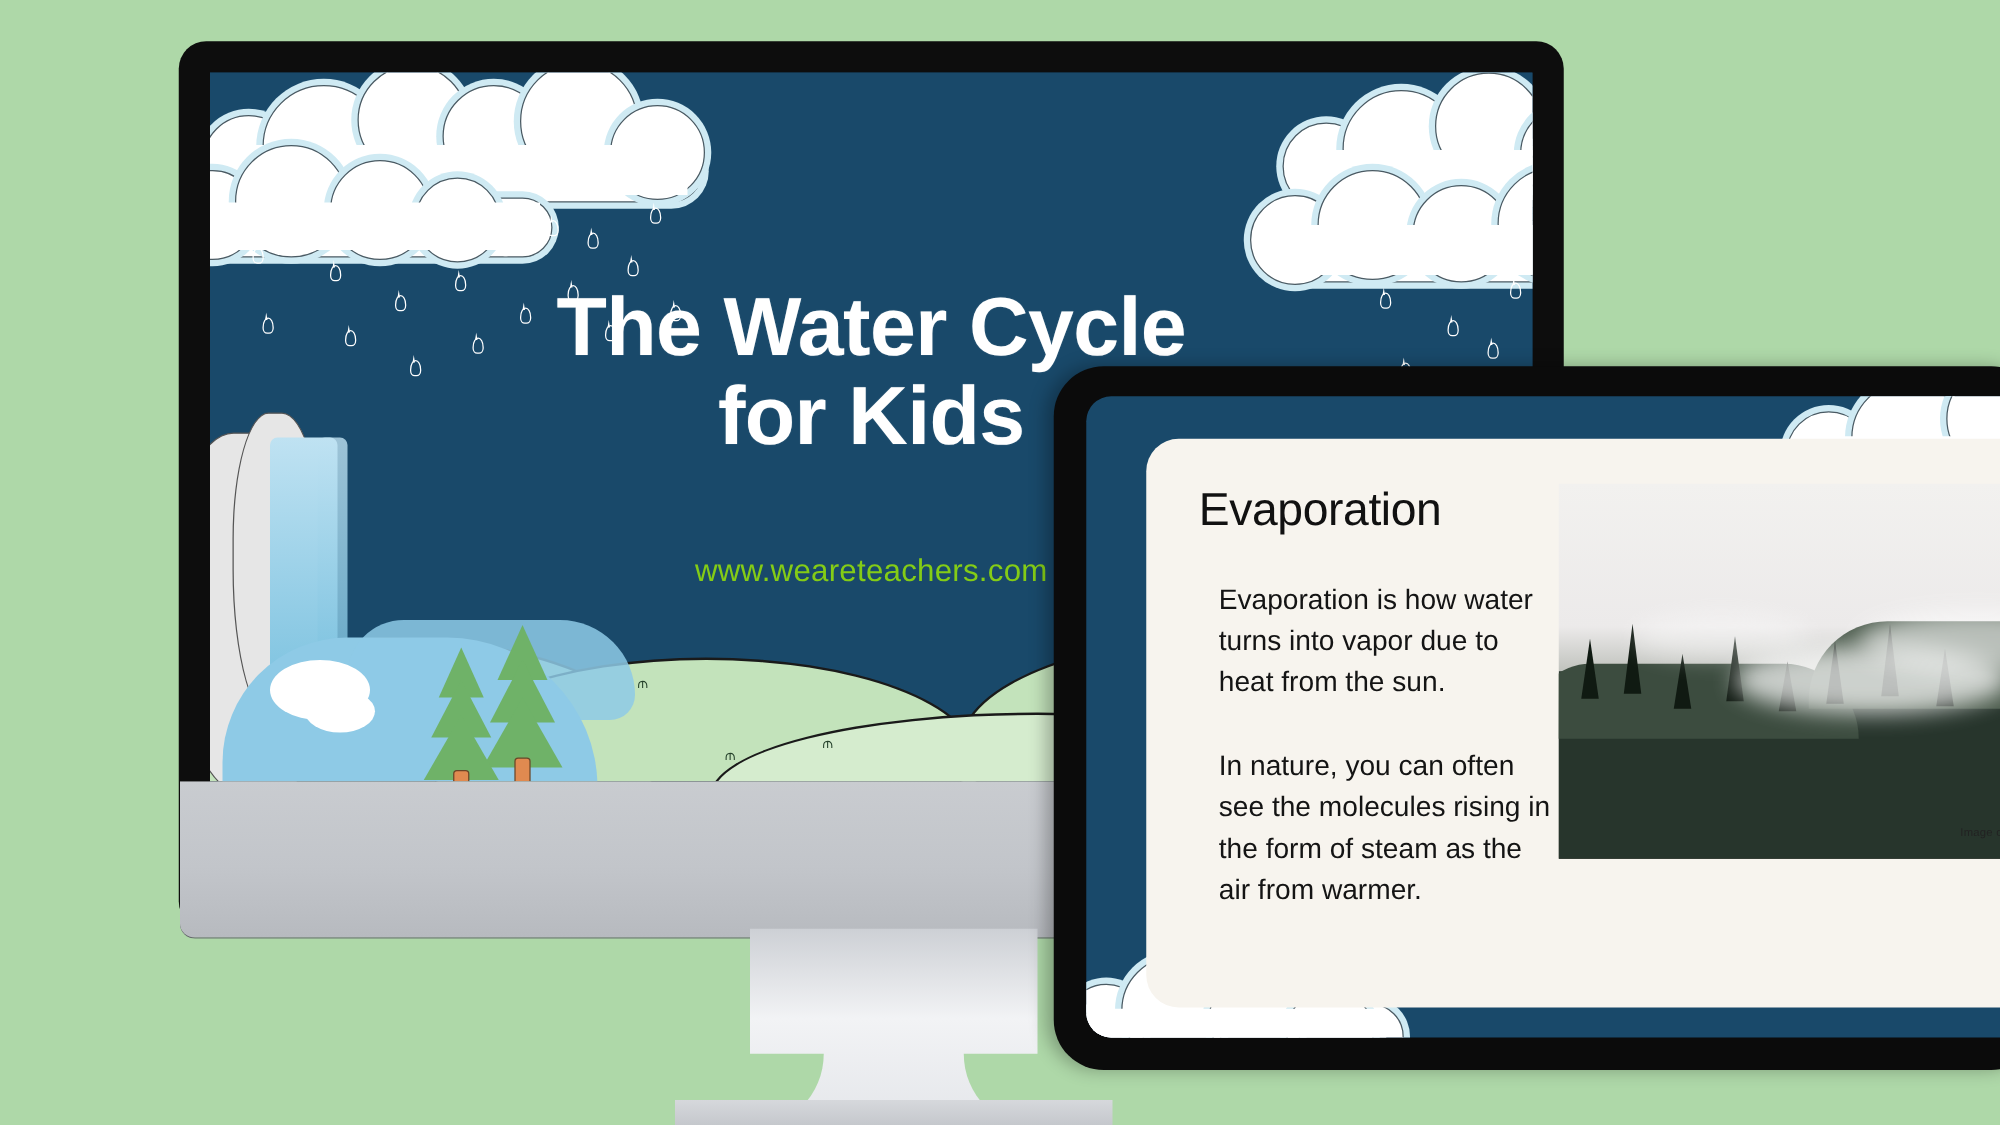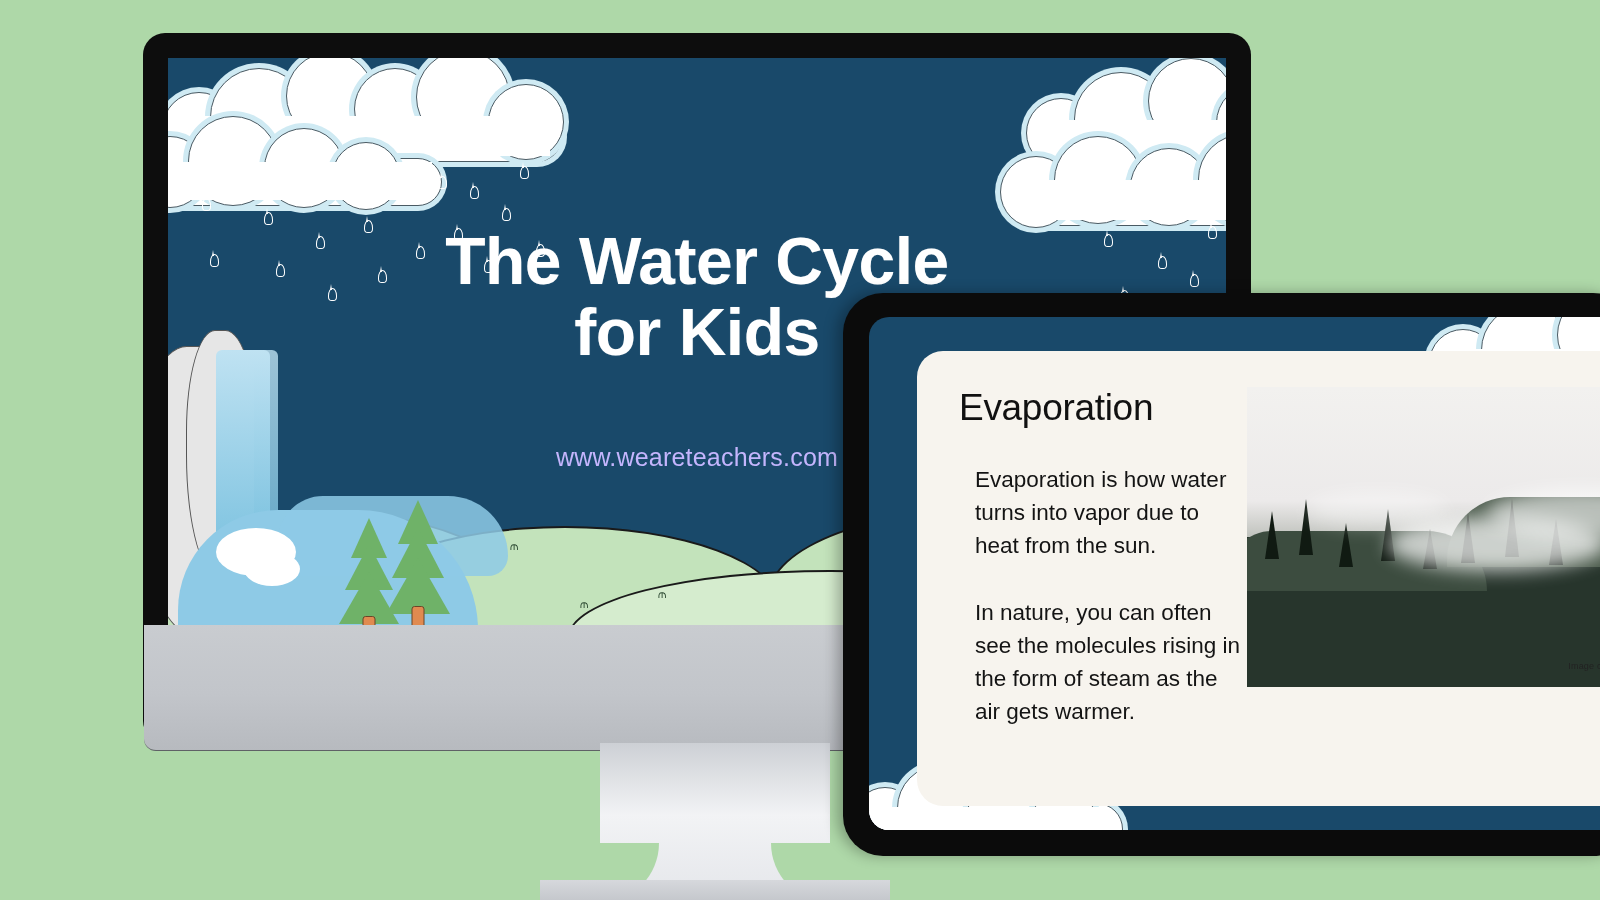"www.weareteachers.com" .slide-url { color: #c4b5fd -> #84cc16 }
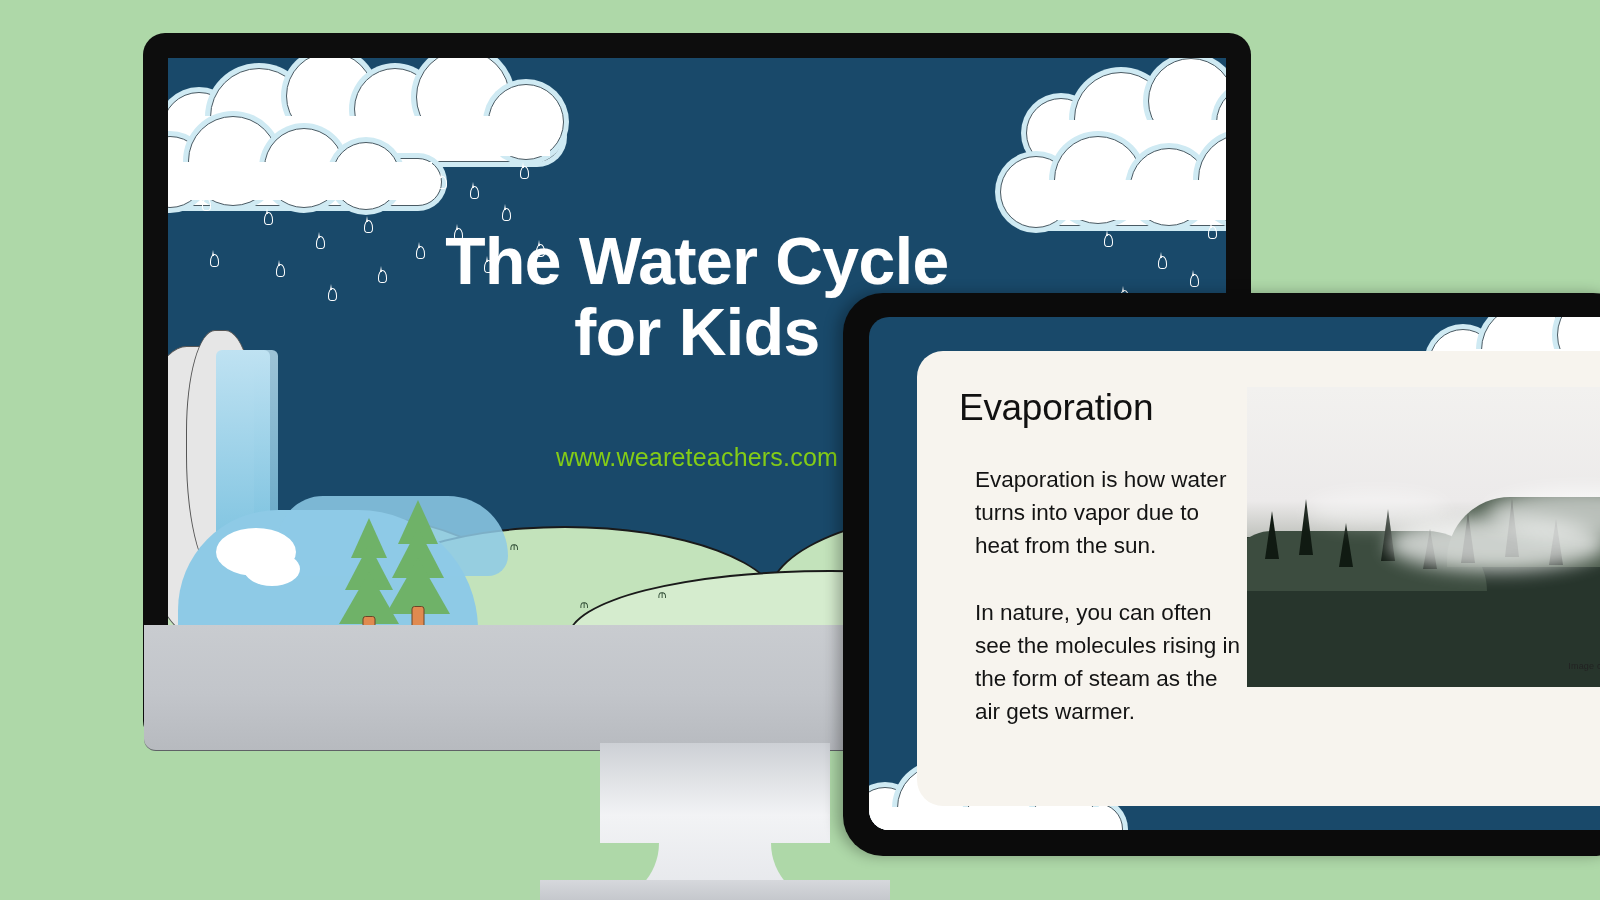"In nature, you can often" p.card-p { text: gets -> from }
